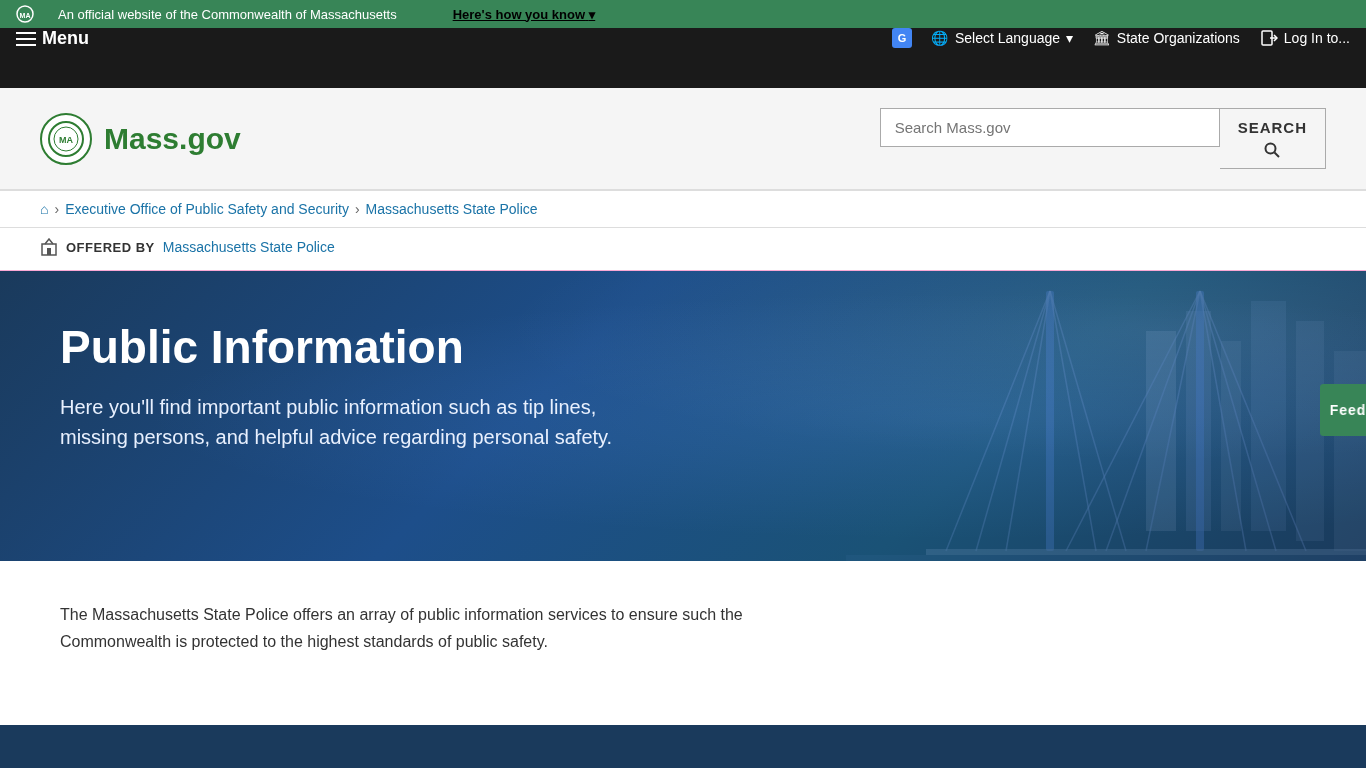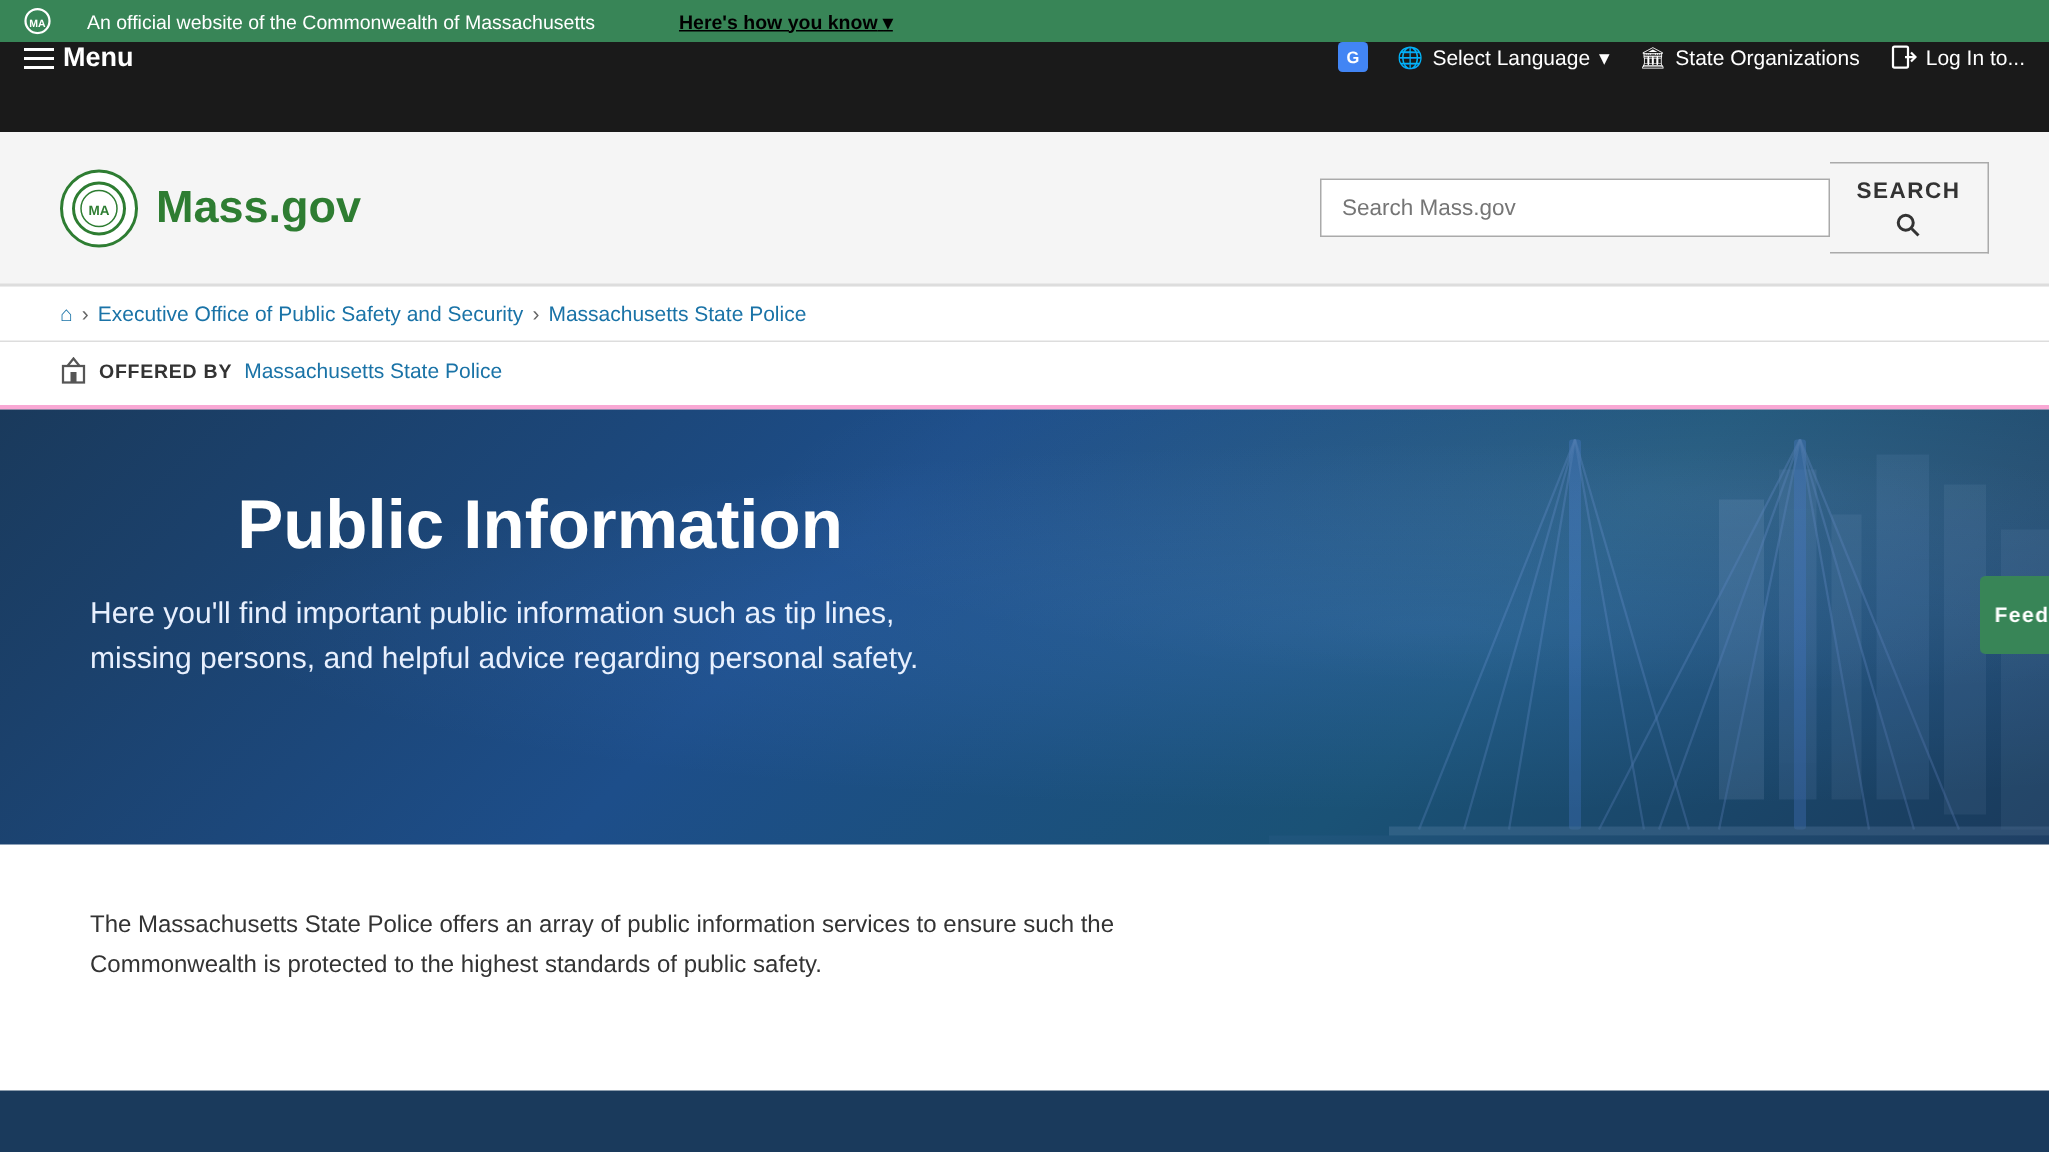"Search Mass.gov" #search-bar { align-items: center -> flex-start }
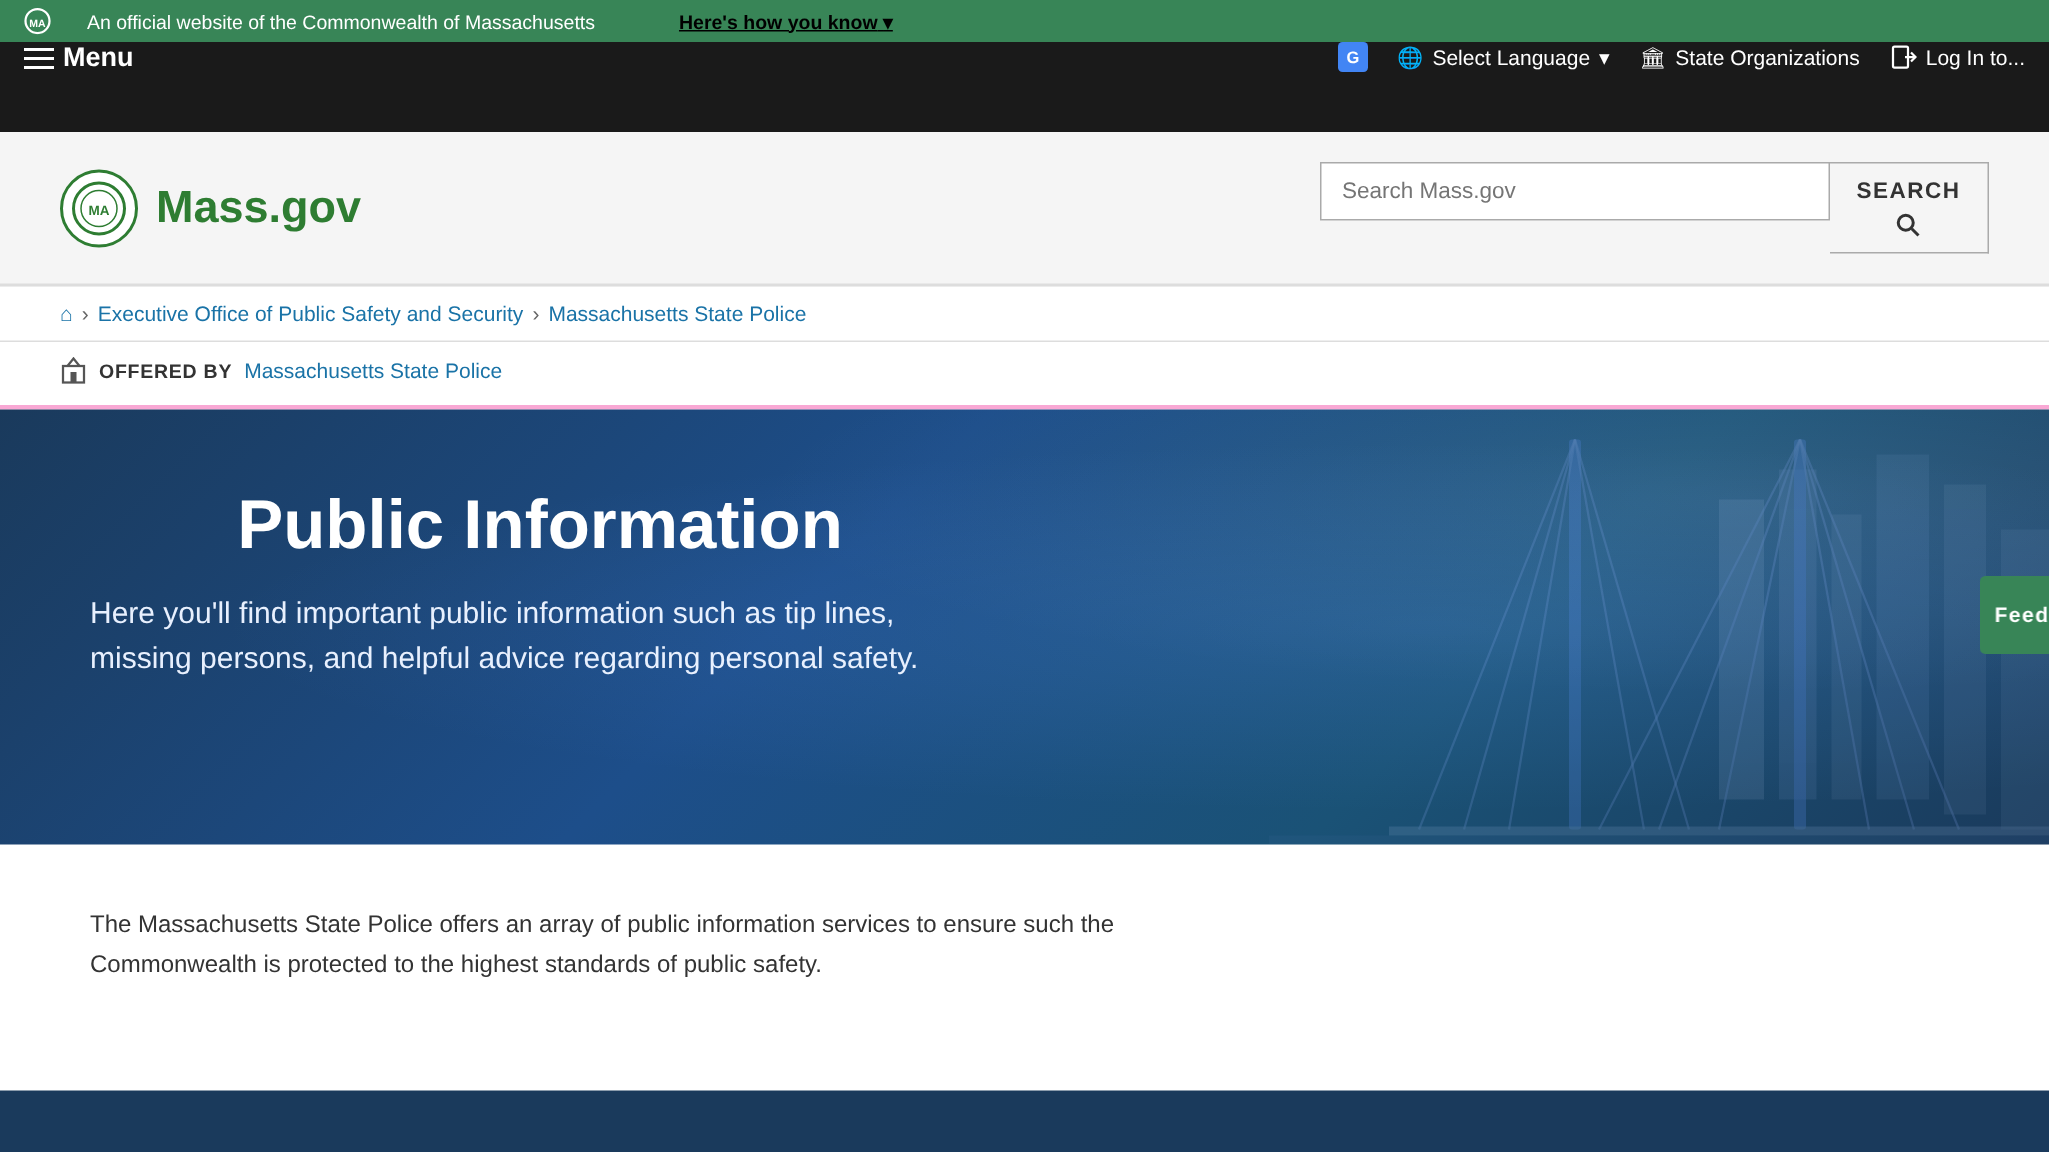"OFFERED BY" #offered-by { border-bottom: 3px solid #f9a8d4 -> 1px solid #f9a8d4 }
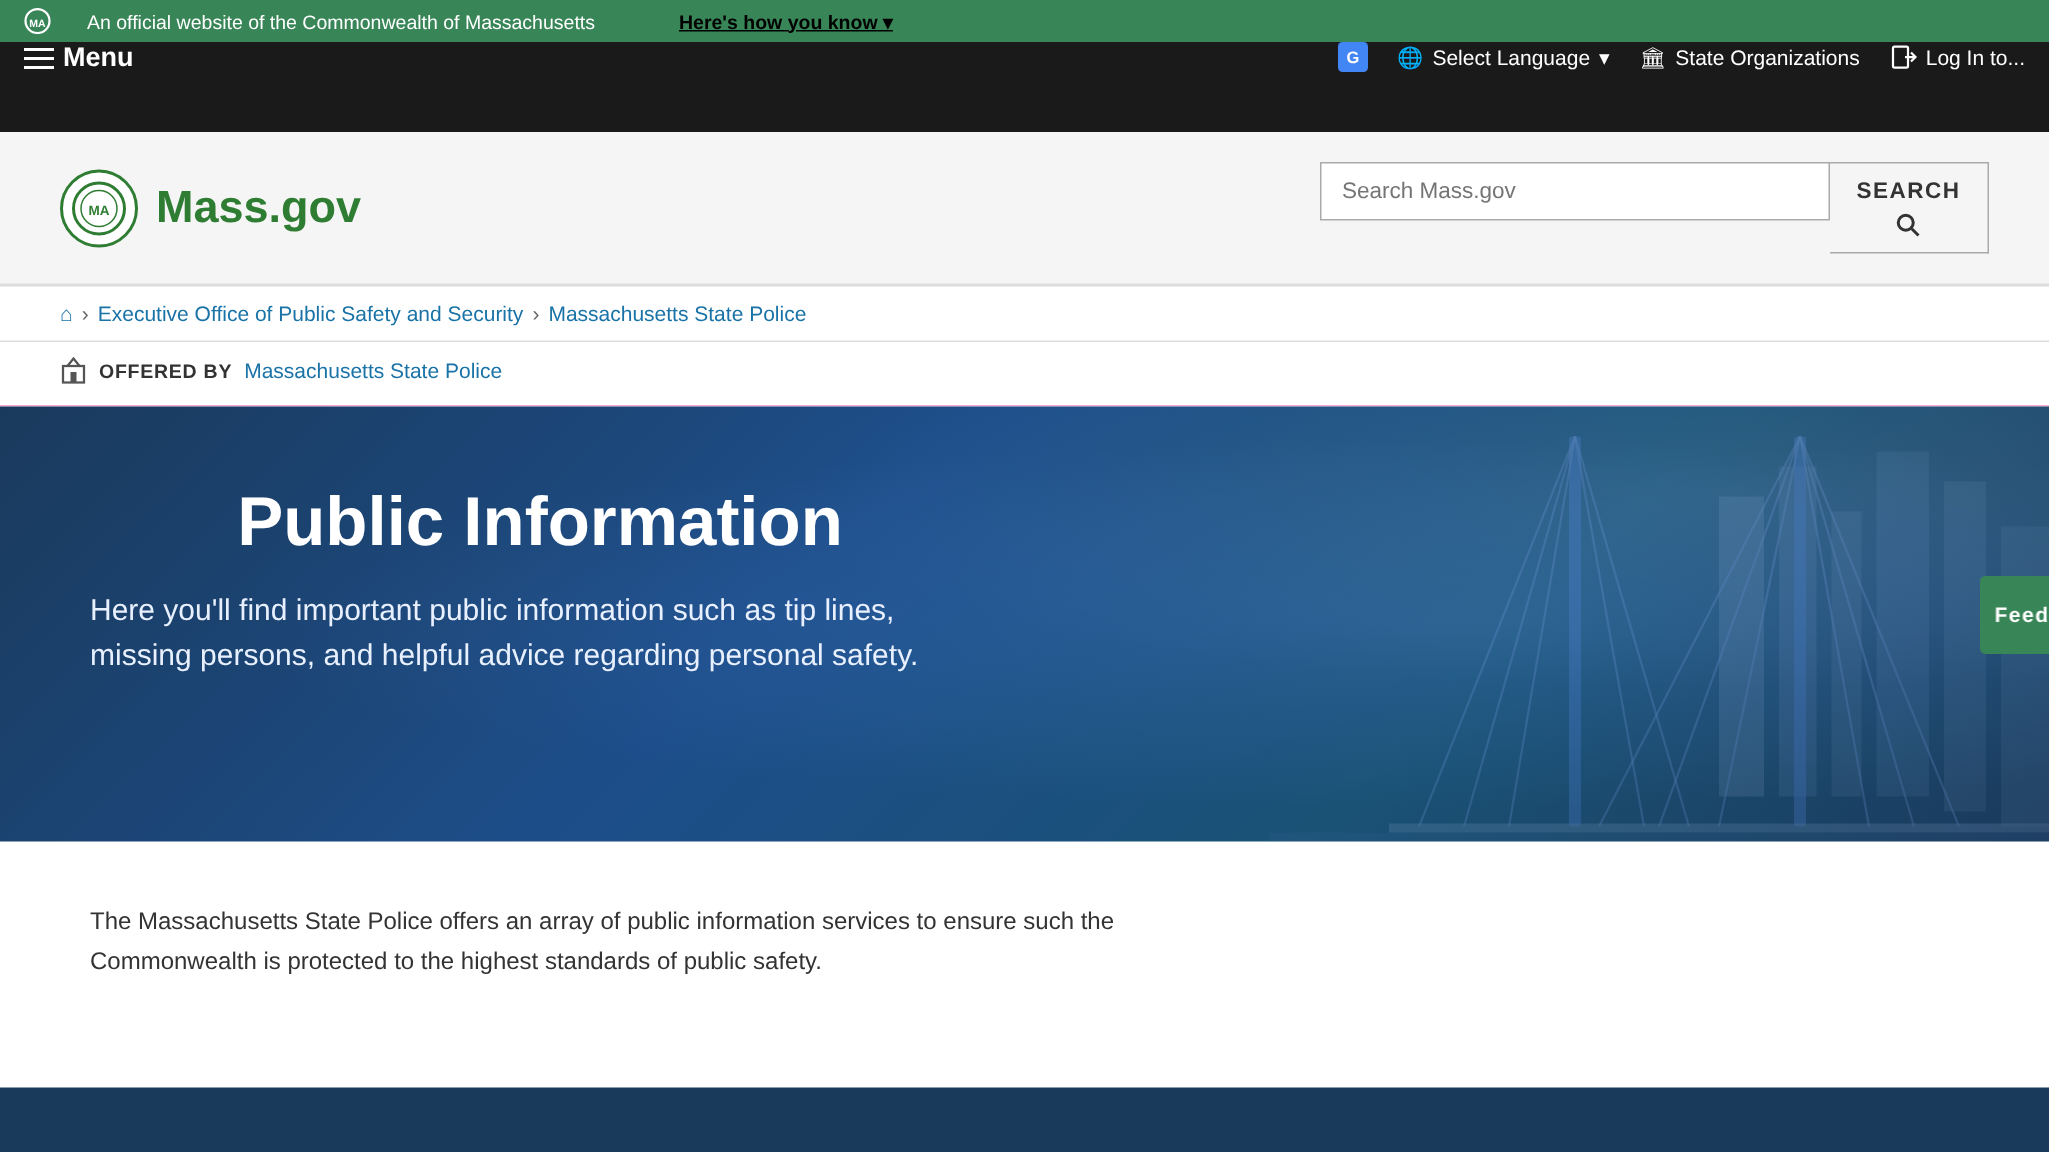"Public Information" #hero-title { text-align: center -> none }
